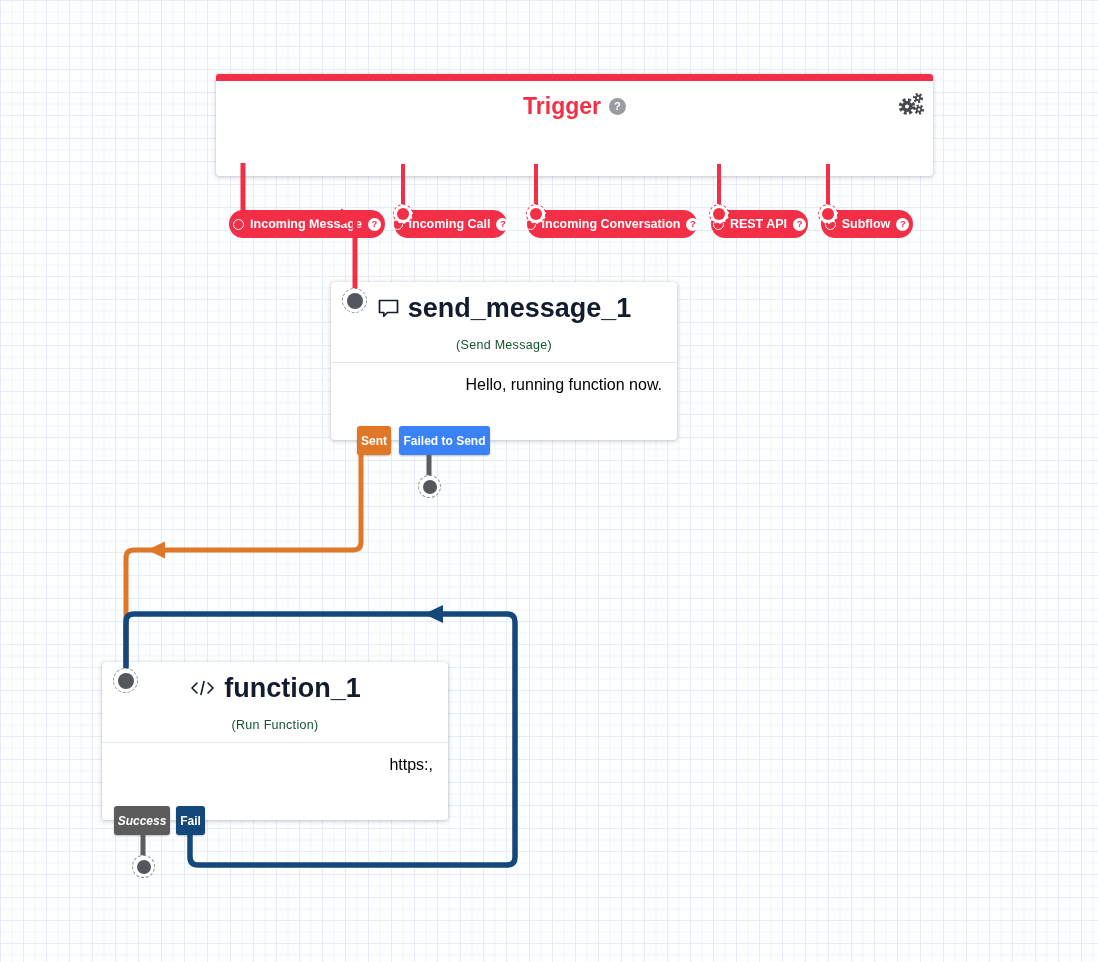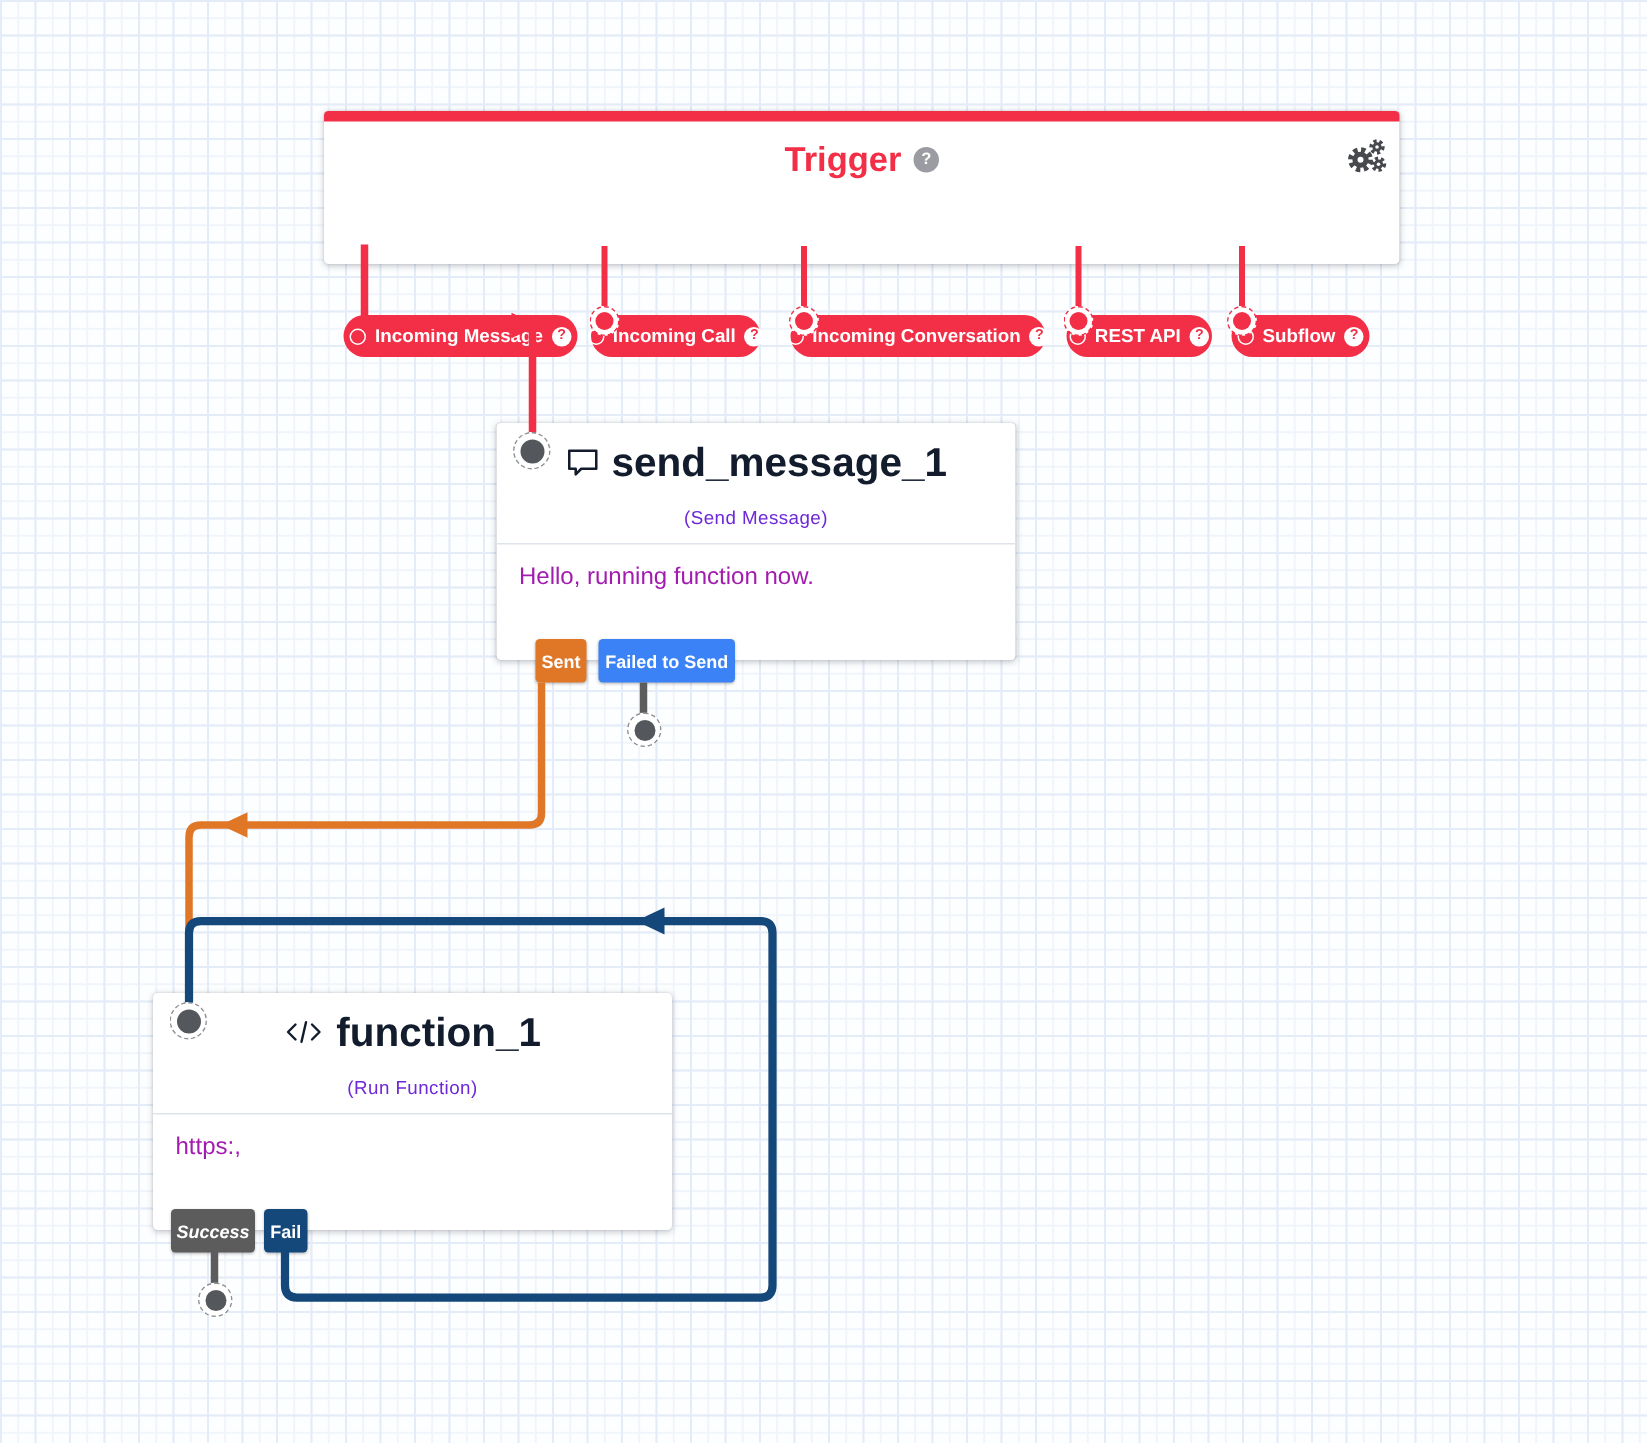"(Send Message)" .w-sub { color: #6d28d9 -> #14532d }
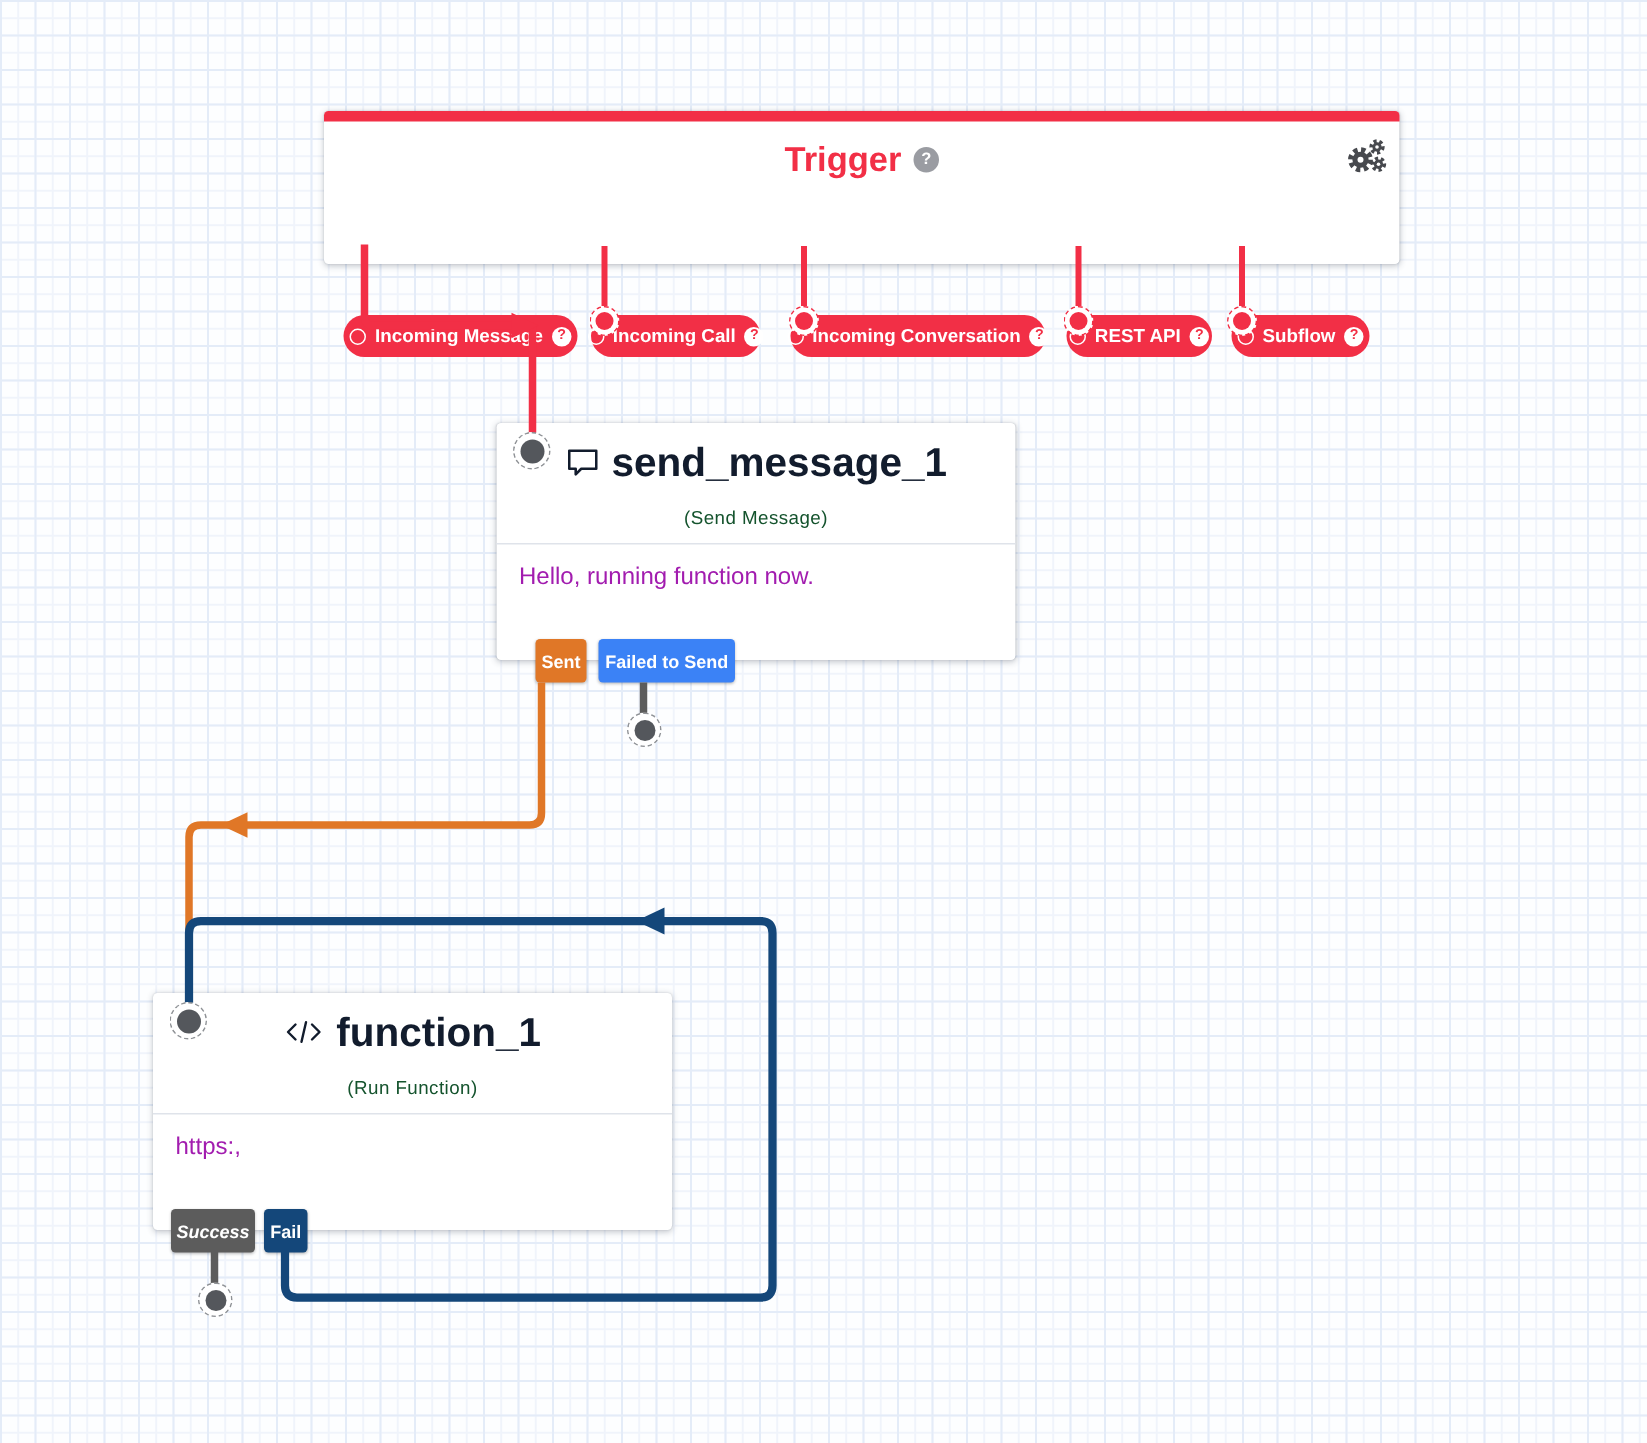"Hello, running function now." .w-body { color: #a21caf -> #000000; text-align: none -> right }
